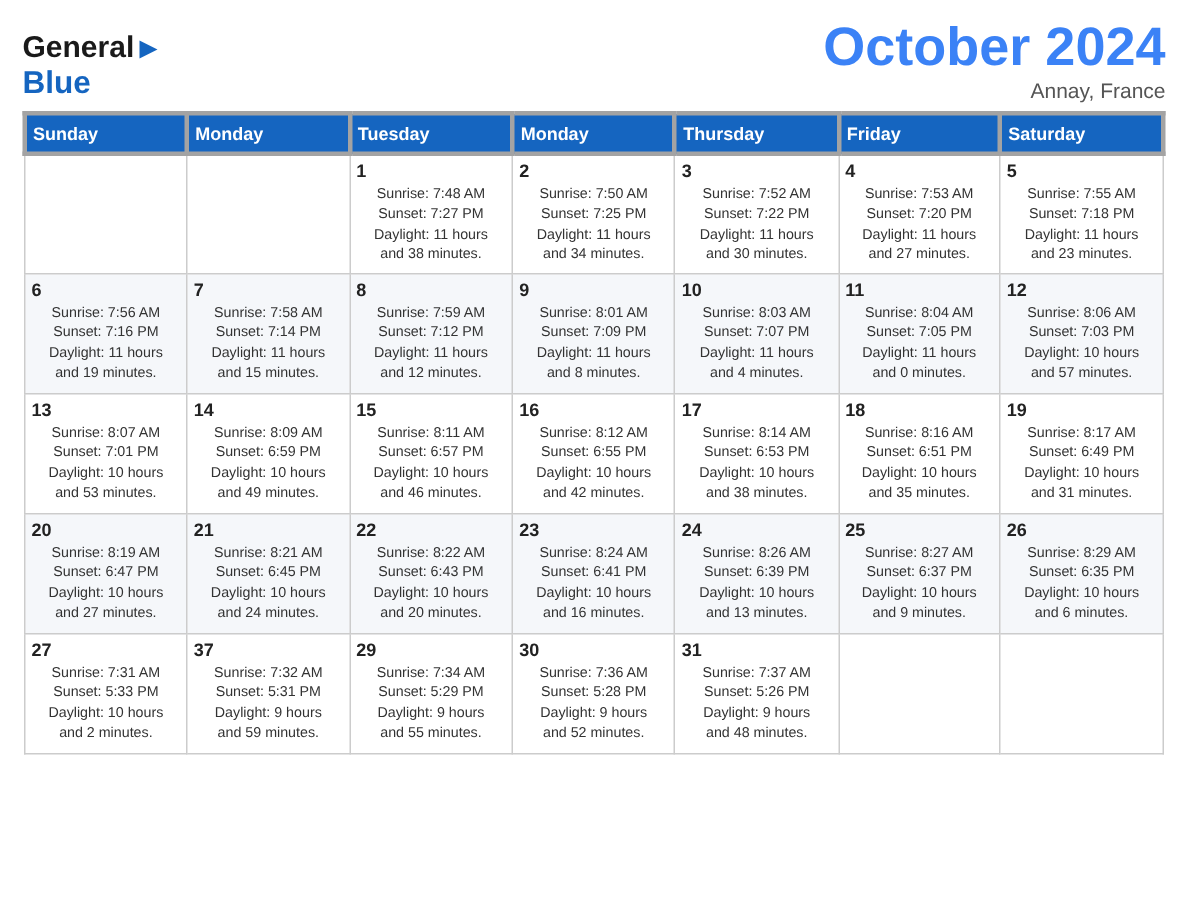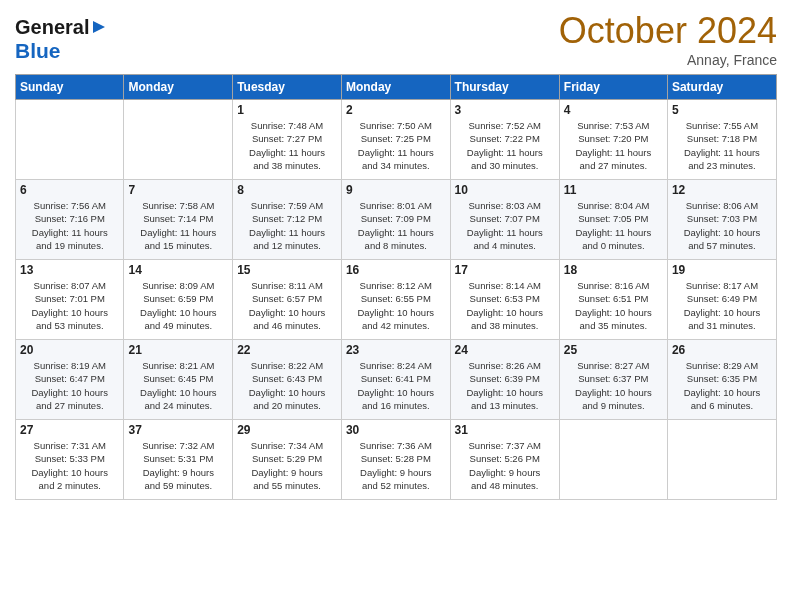"General" .header { align-items: center -> flex-end }
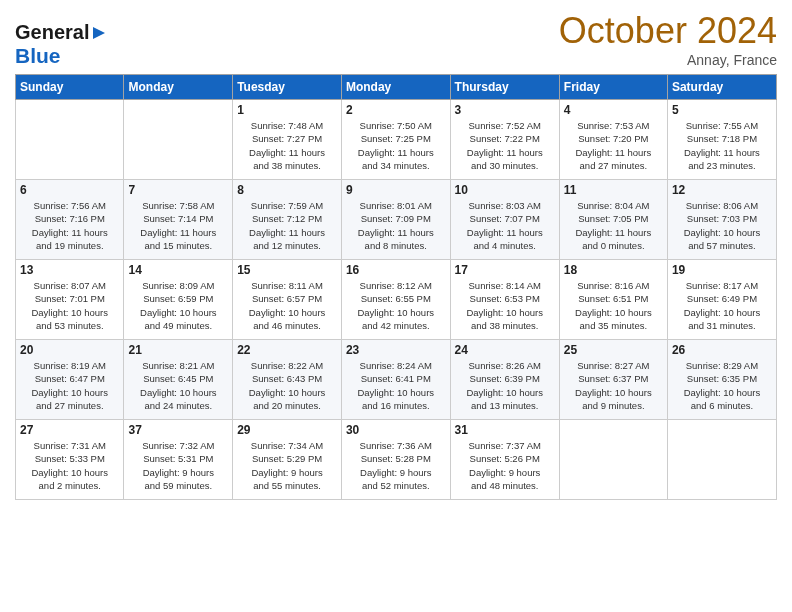"October 2024" .month-title { color: #a16207 -> #3b82f6; font-weight: normal -> bold }
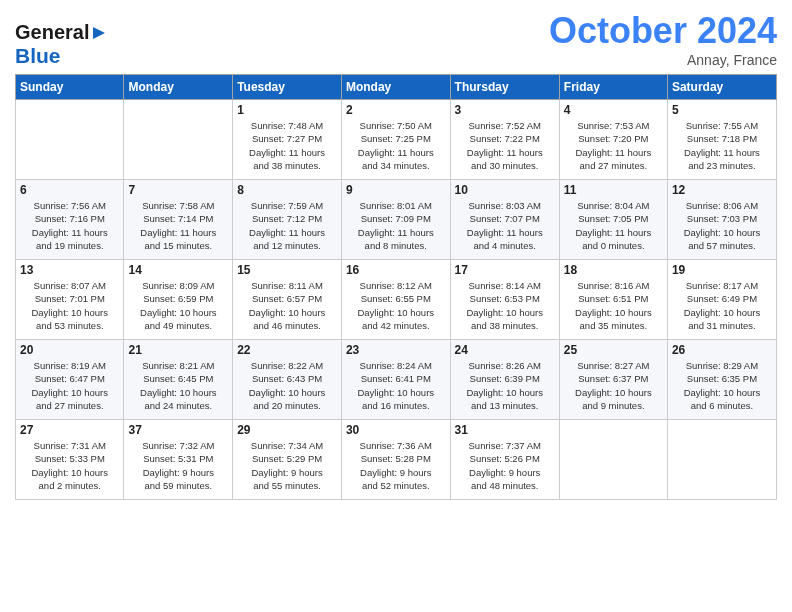"Sunday" .calendar th { border: 1px solid #a3a3a3 -> 3px solid #a3a3a3 }
